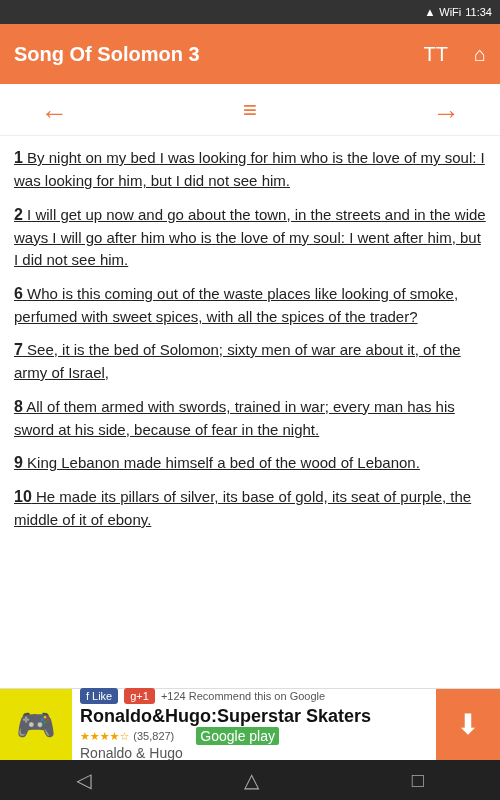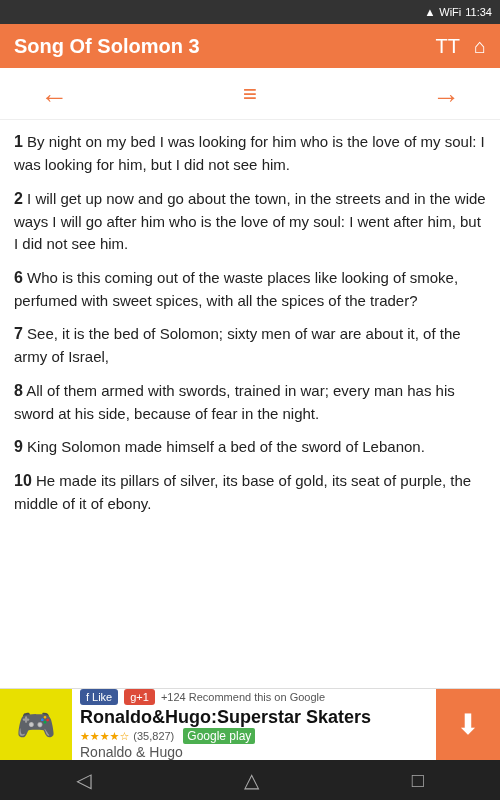"Song Of Solomon 3" .header { height: 44px -> 60px }
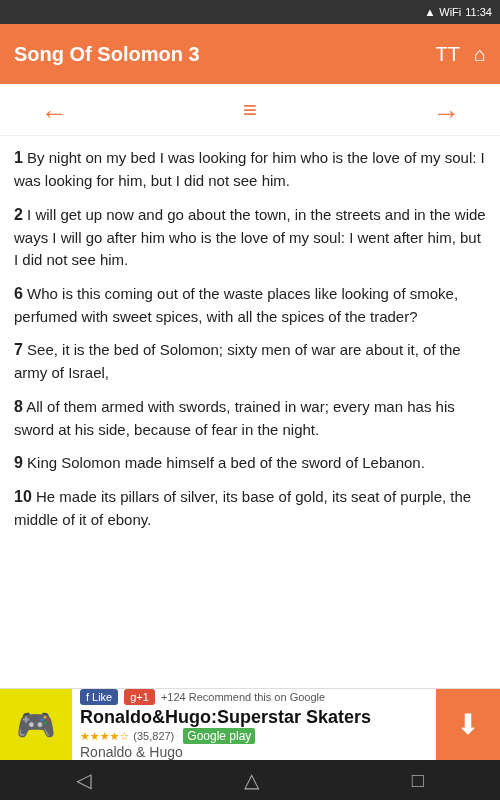"TT" .header-icons { gap: 14px -> 26px }
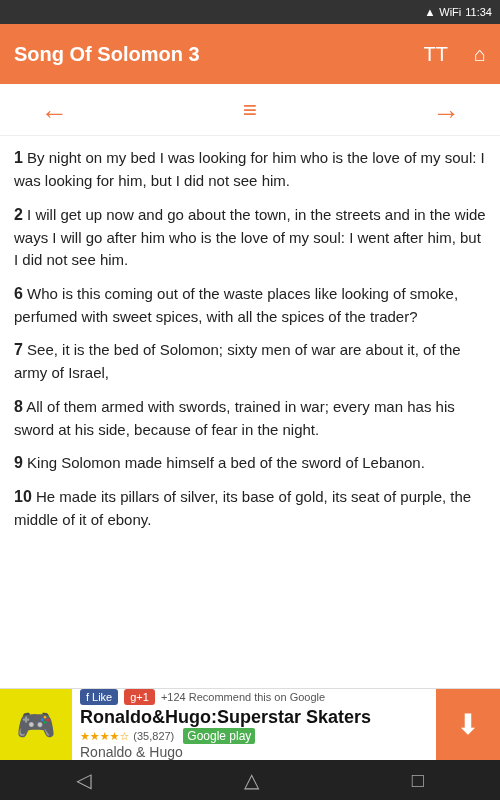"1 By night on my" .content { text-decoration: none -> underline }
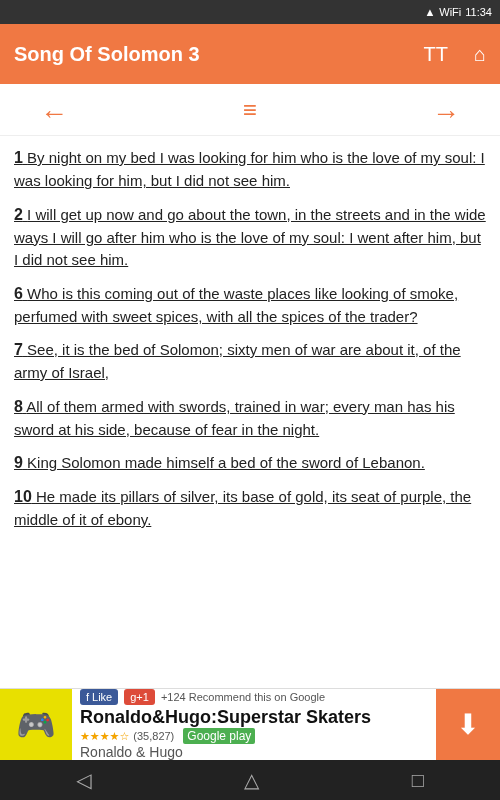"King Solomon made himself a" span.verse-text { text: Solomon made himself a bed of the sword -> Lebanon made himself a bed of the wood }
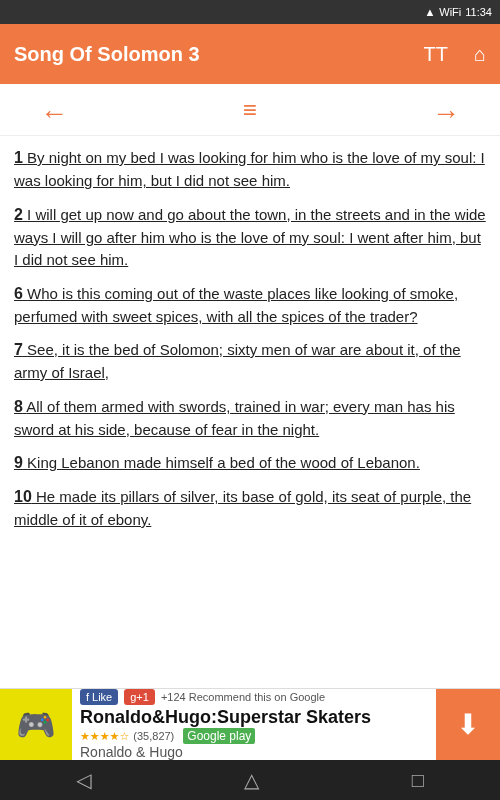"Google play" .ad-play { font-size: 12px -> 14px; margin-left: 5px -> 18px }
